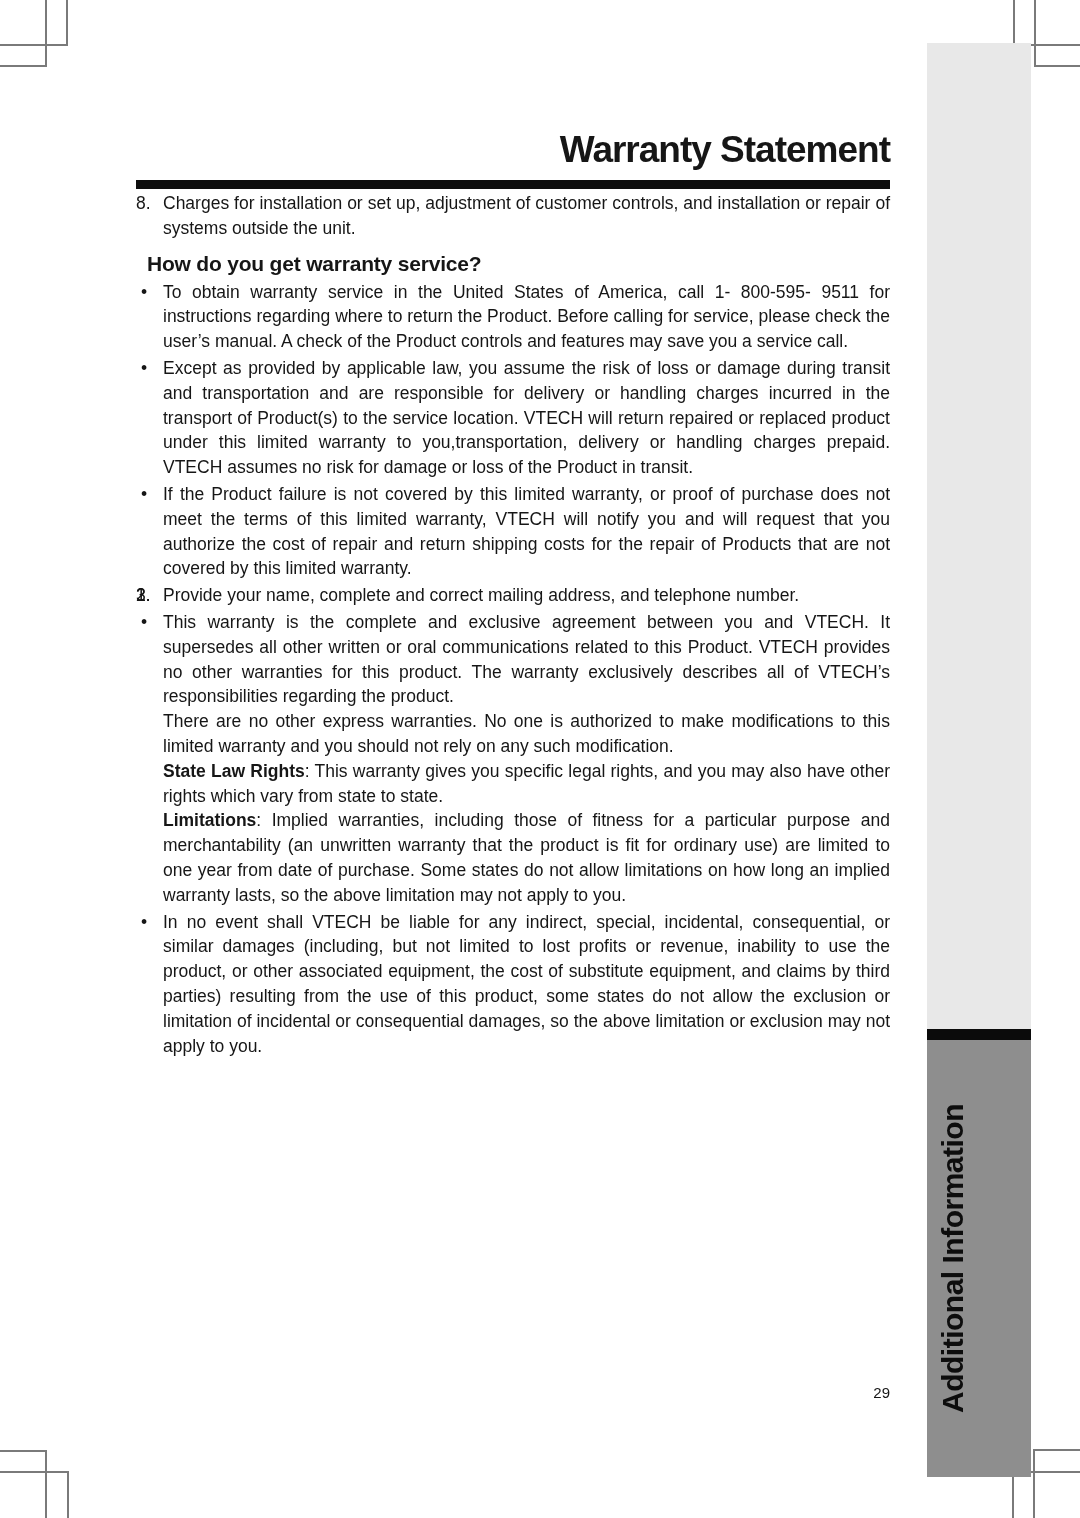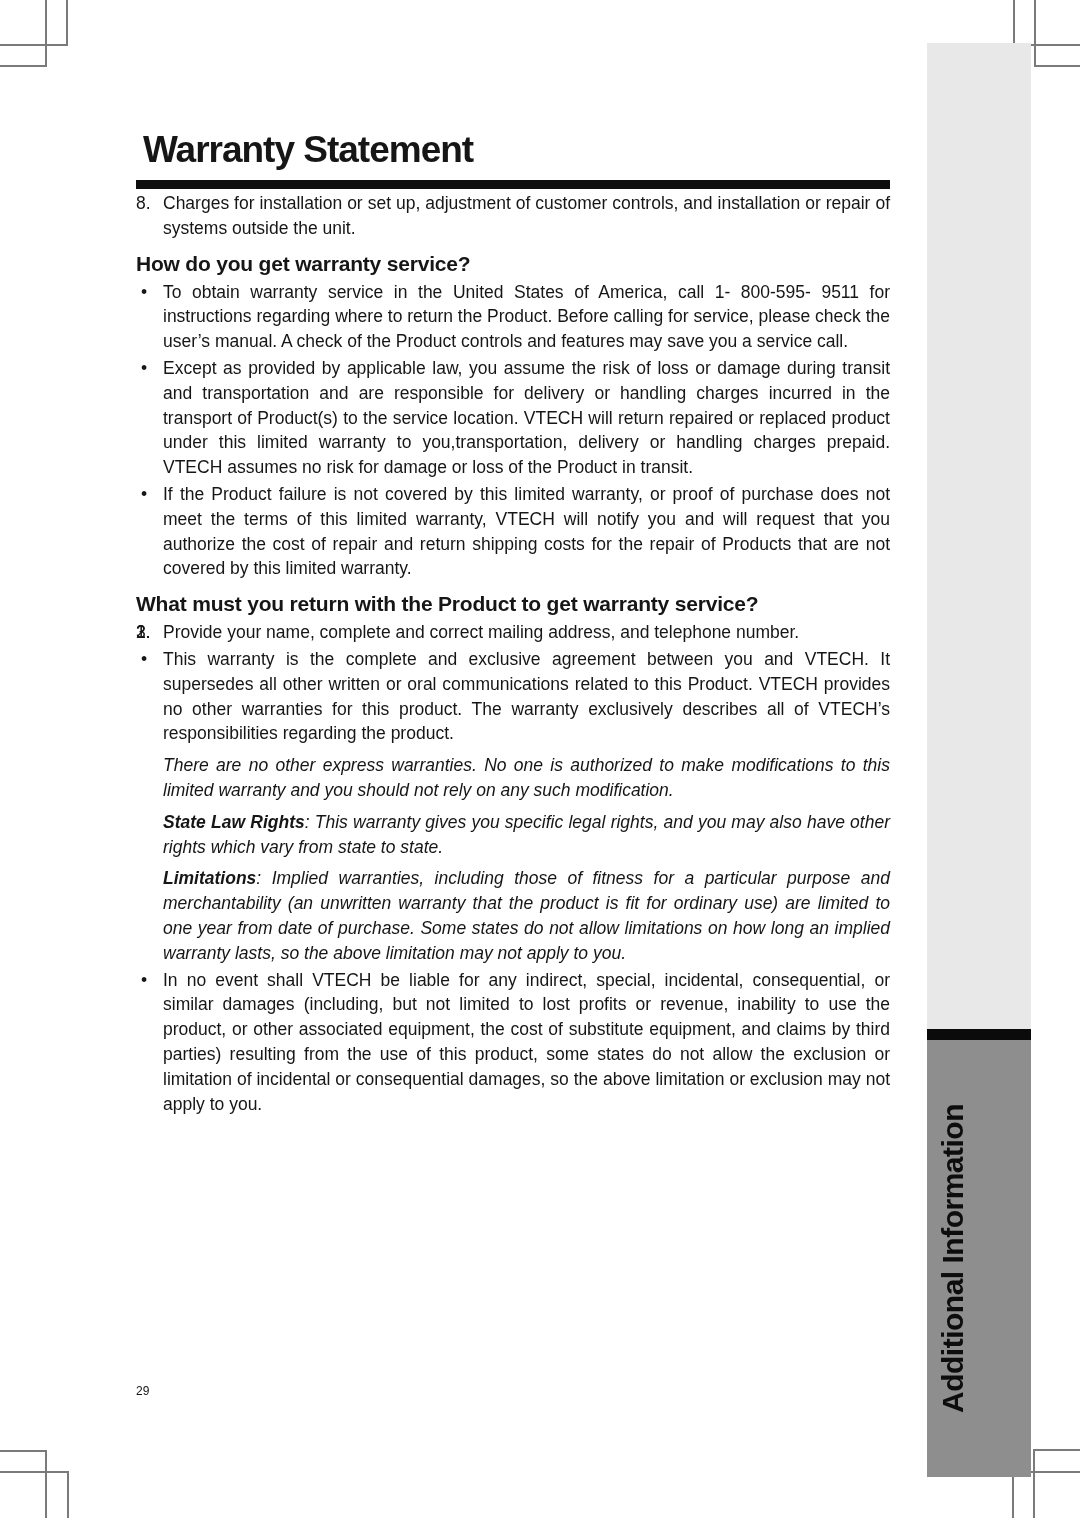"Warranty Statement" .doc-title { text-align: left -> right }
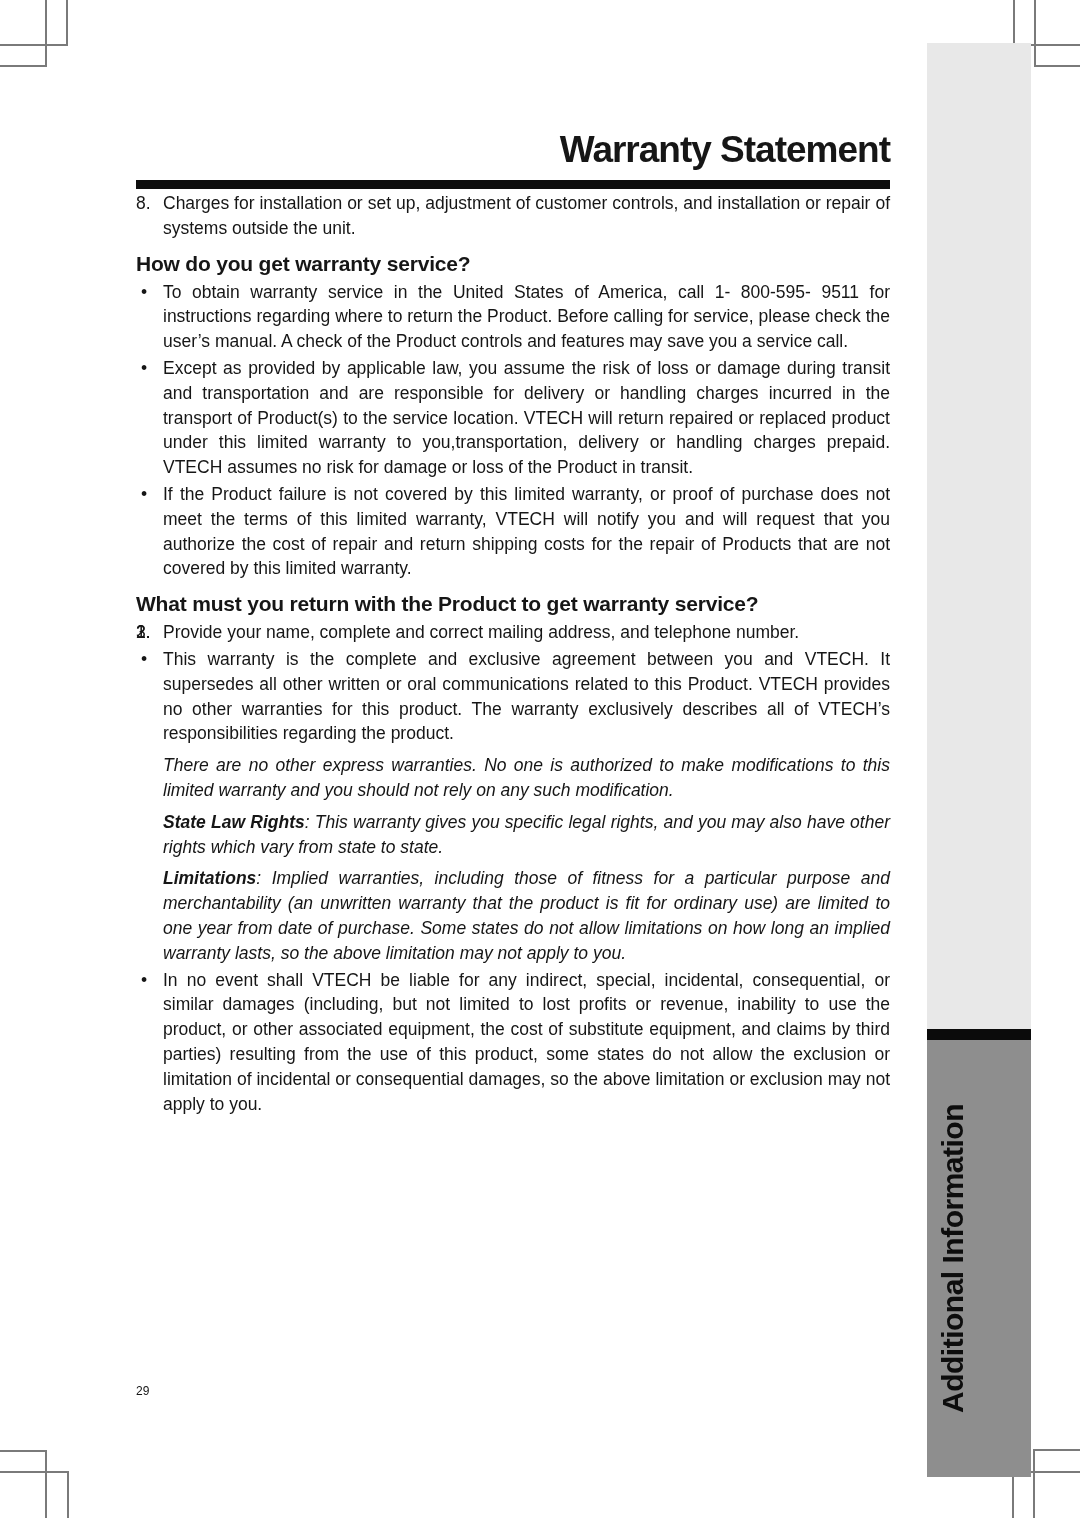"How do you get warranty" .h2 { margin: 9px 0 2px 0 -> 9px 0 2px 11px }
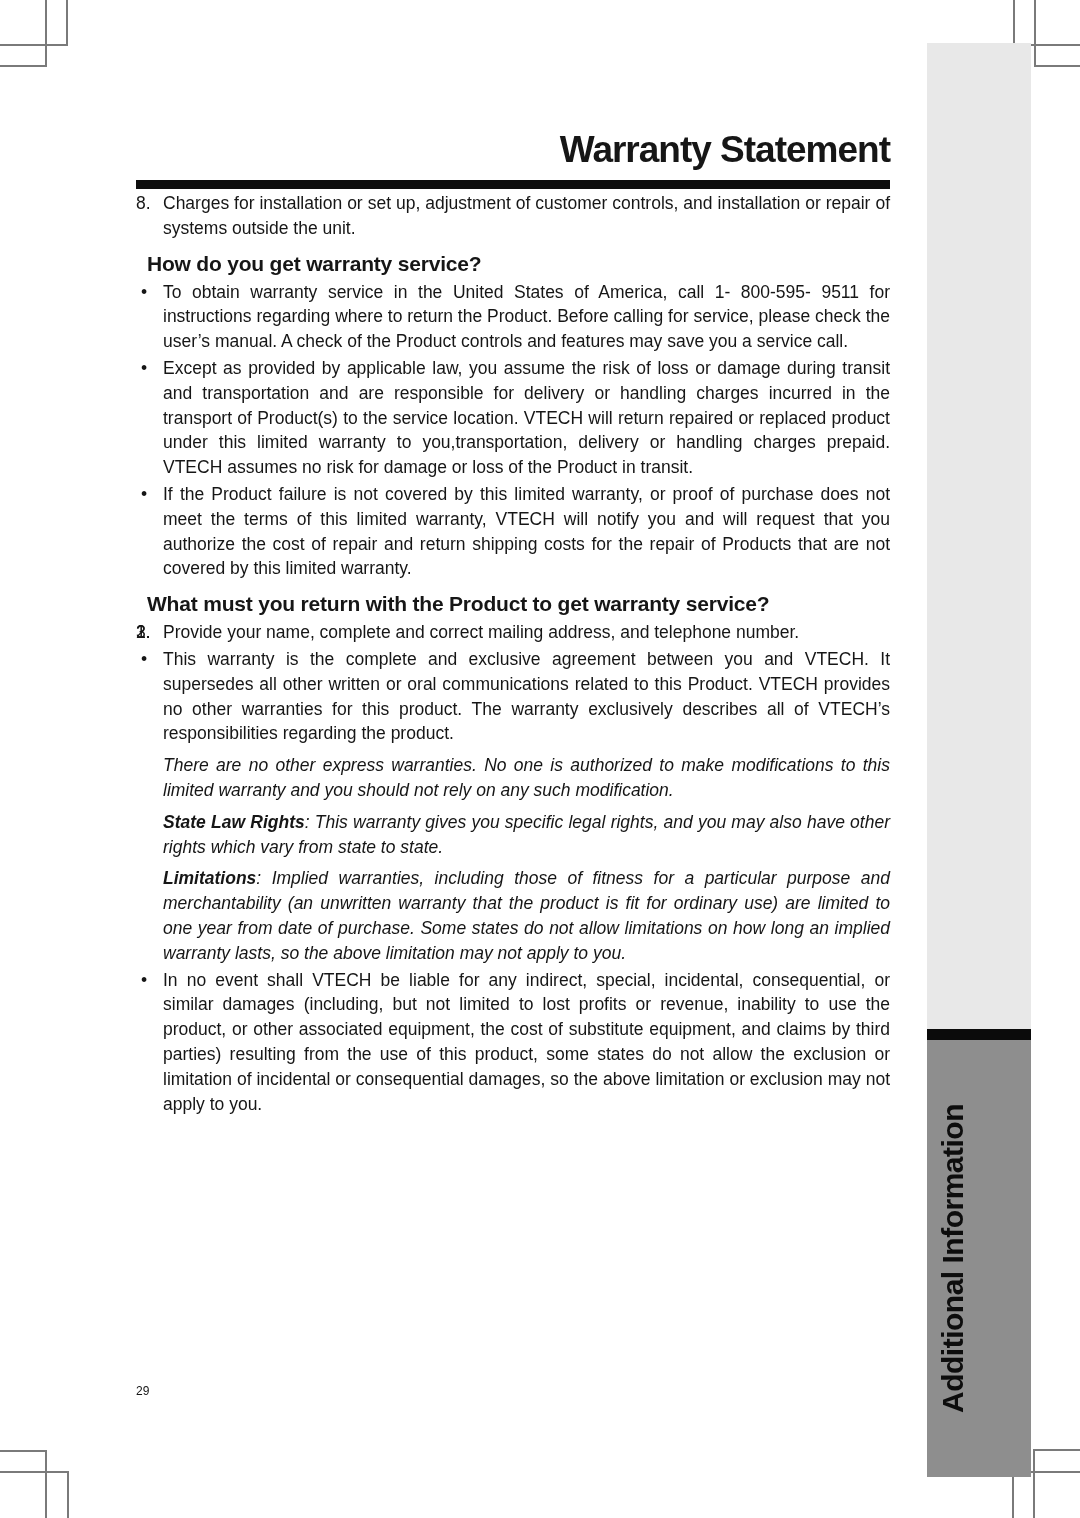"What must you return with" div.h2 { html: <div>What must you return with the Product to get warranty service?</div> -> none }
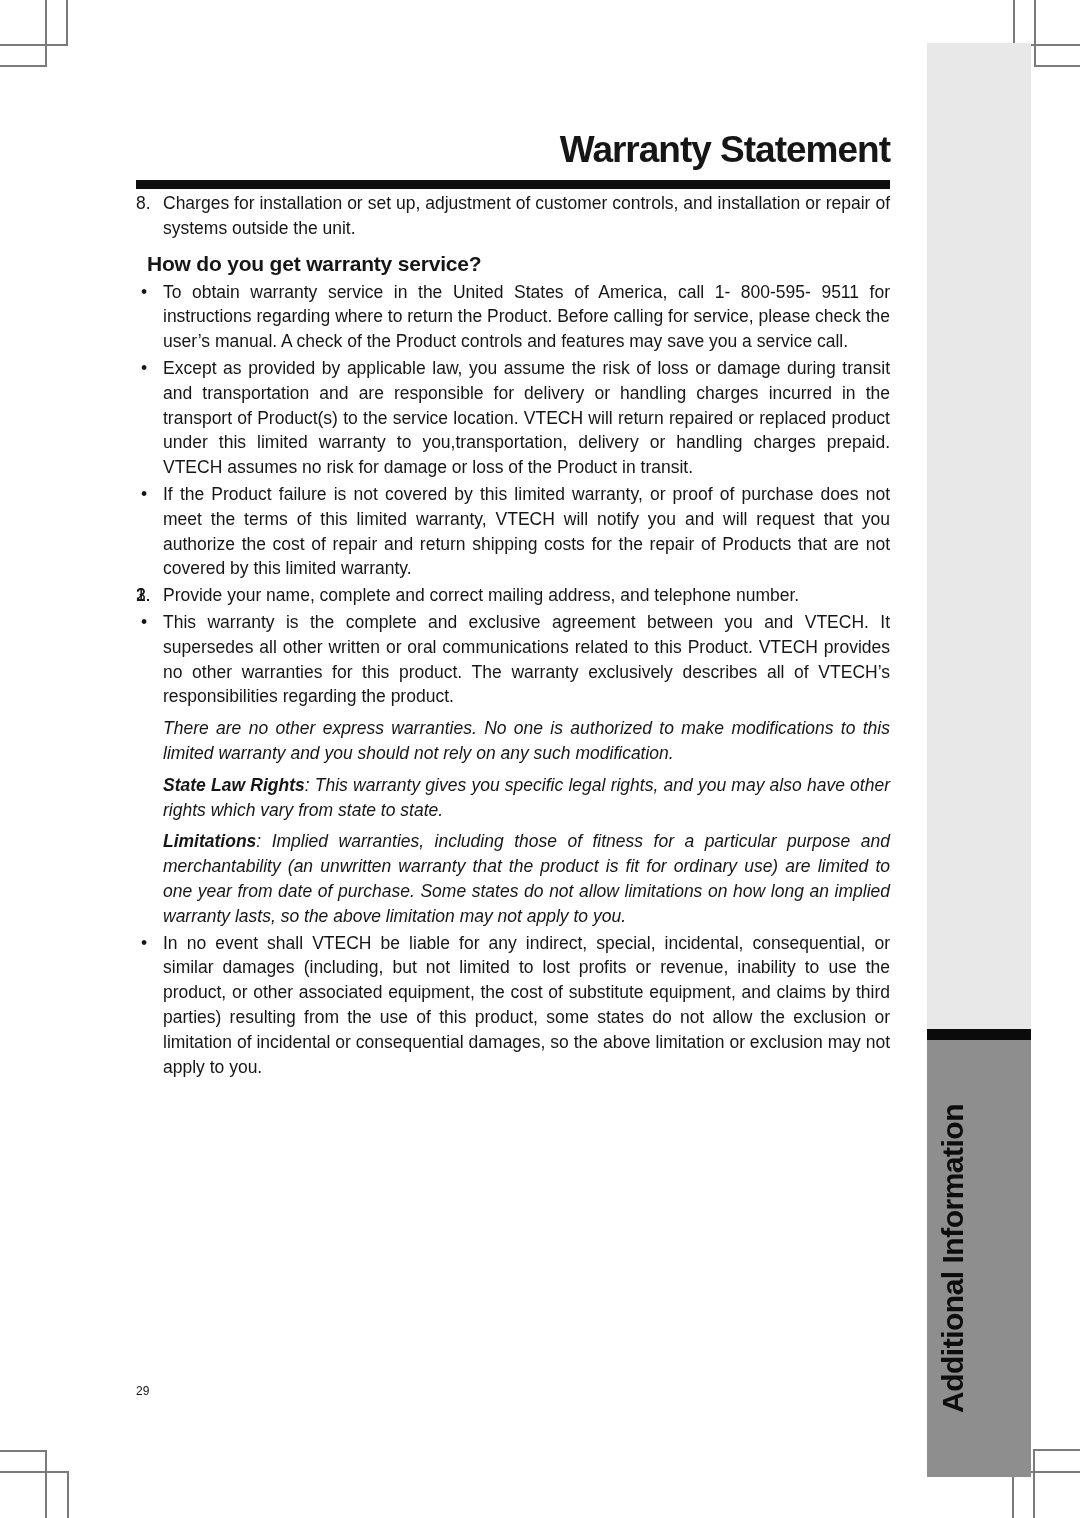"There are no other express" .para { font-style: italic -> none; margin-top: 7px -> none }
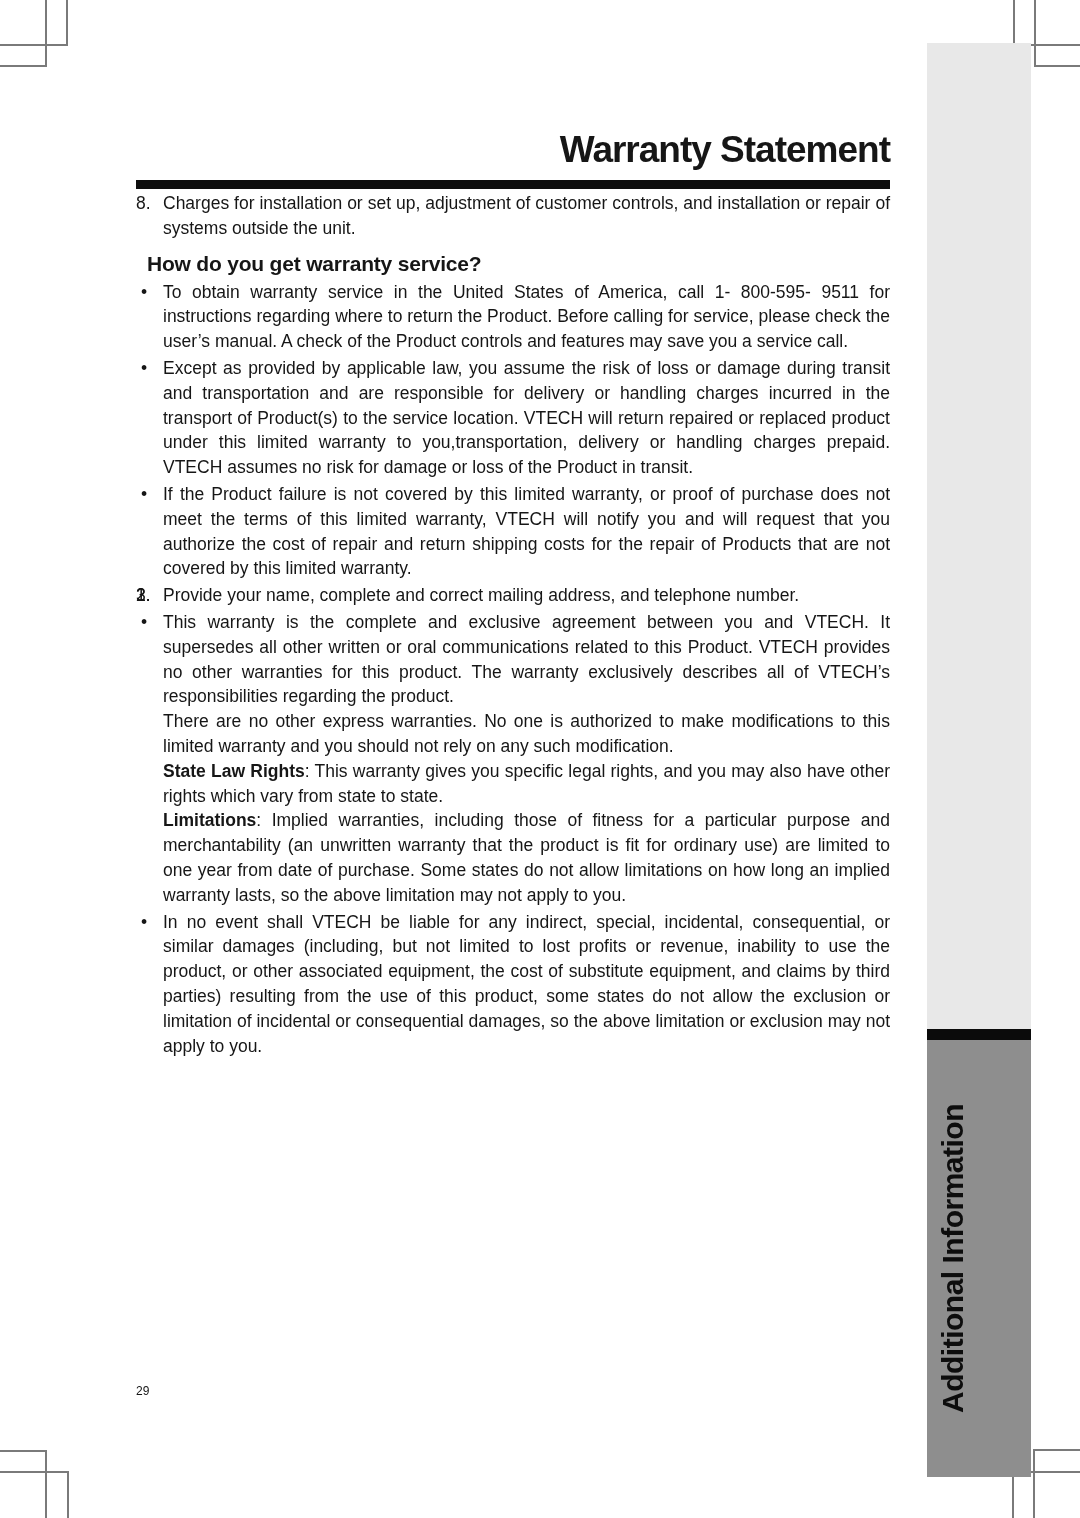"29" .page-number { font-size: 12px -> 15px; text-align: left -> right }
